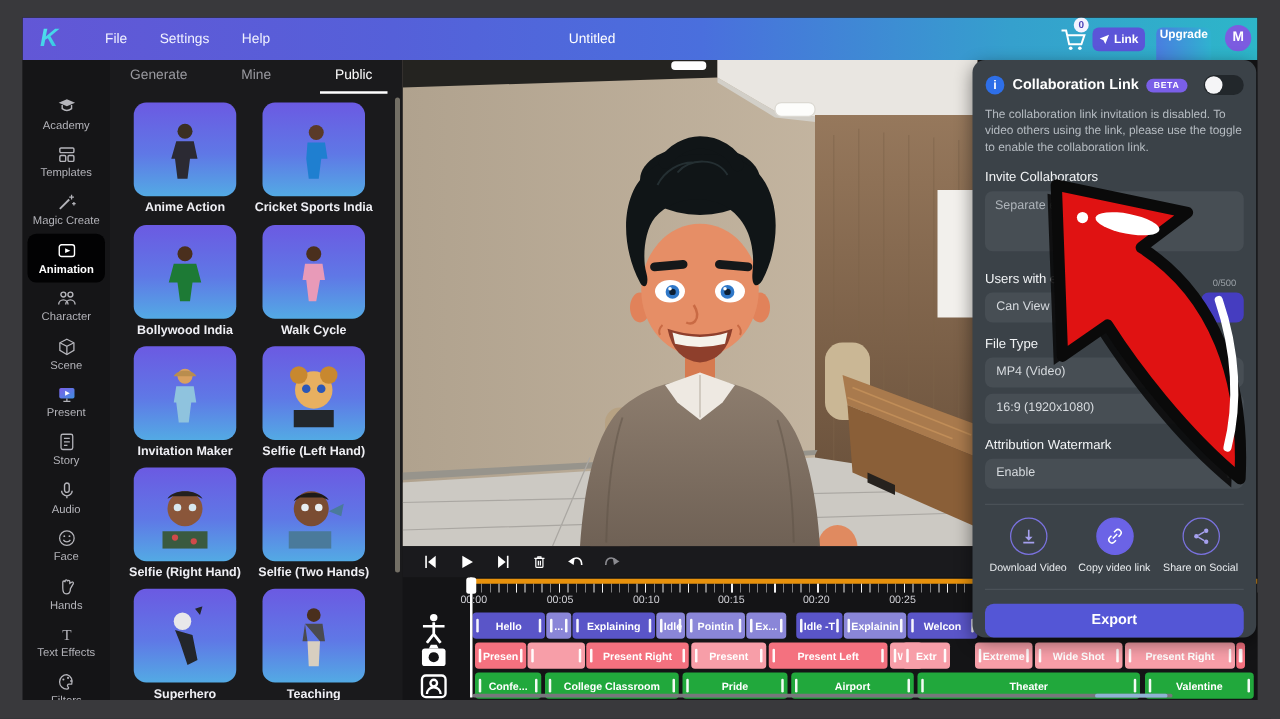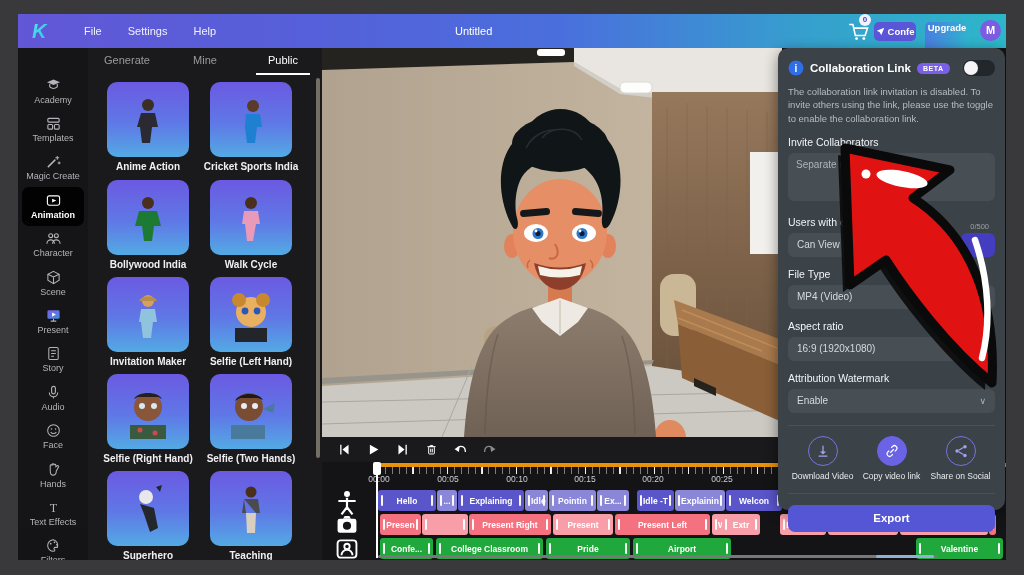"Confe" span { text: Confe -> Link }
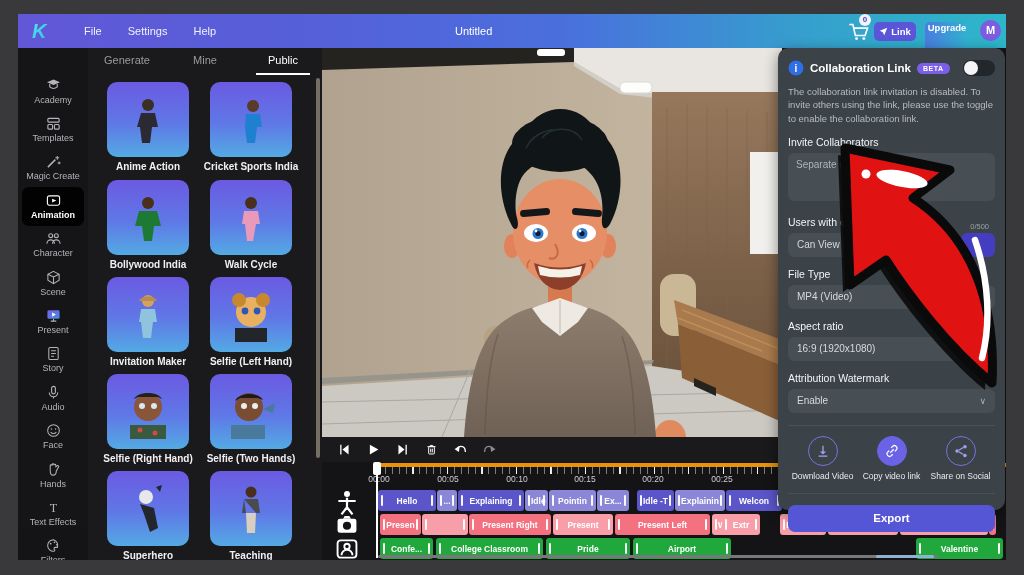"The collaboration link invitation is" div.cp-desc { text: invite -> video }
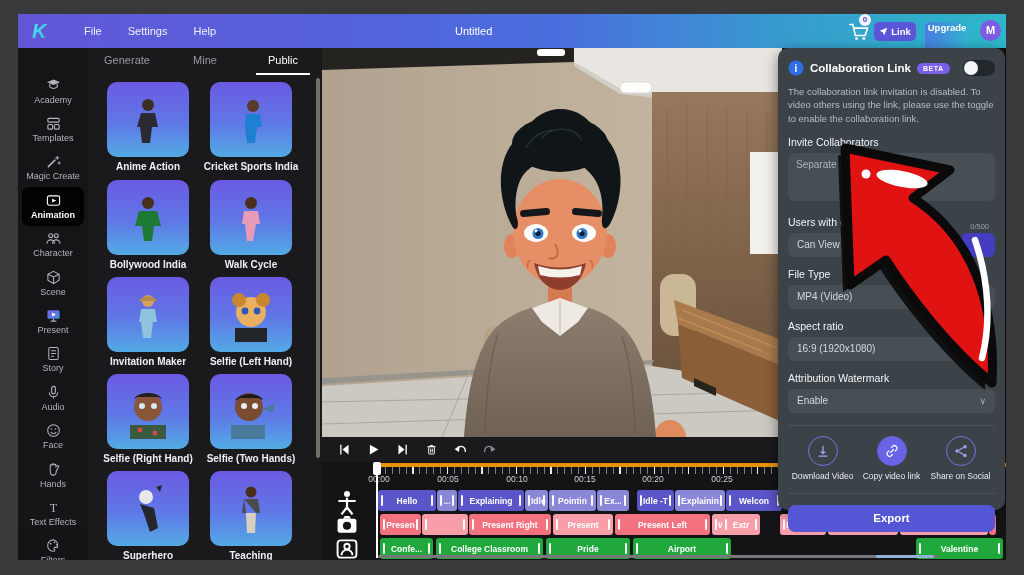"Aspect ratio" div.cp-label { html: <div>Aspect ratio</div> -> none }
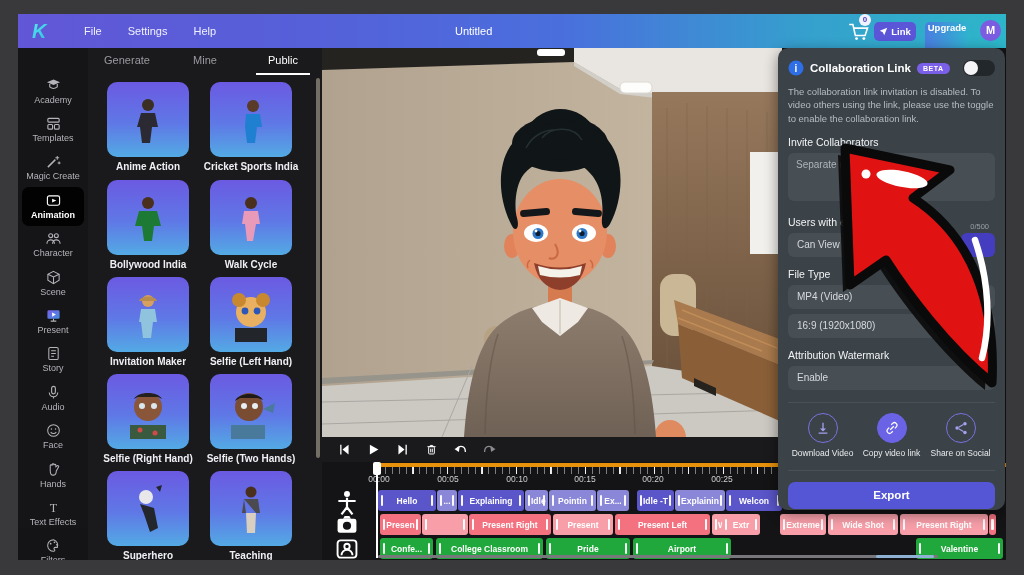"Theater" div.clip { html: none -> <div> <span>Theater</span> </div> }
